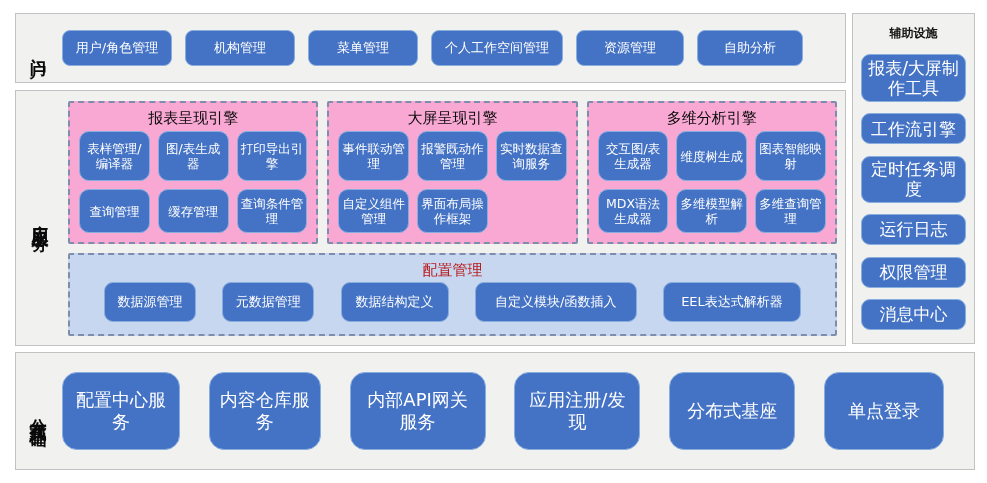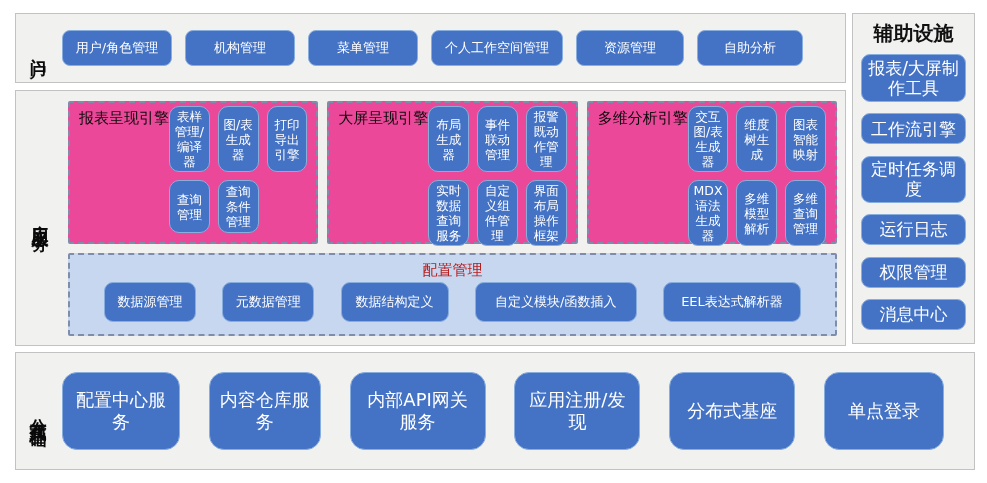"辅助设施" .aux-title { font-size: 20px -> 12px }
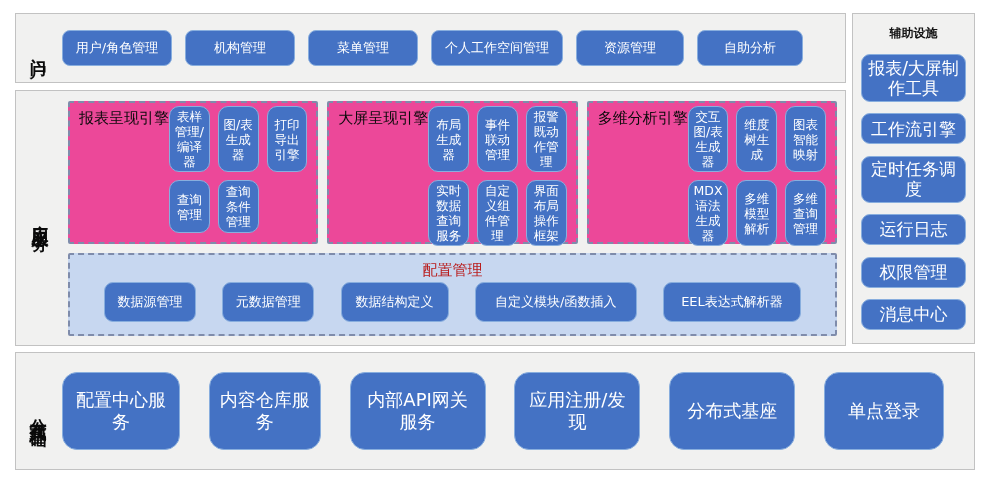"报表呈现引擎" .engine { background: #ec4899 -> #f9a8d4; flex-direction: row -> column }
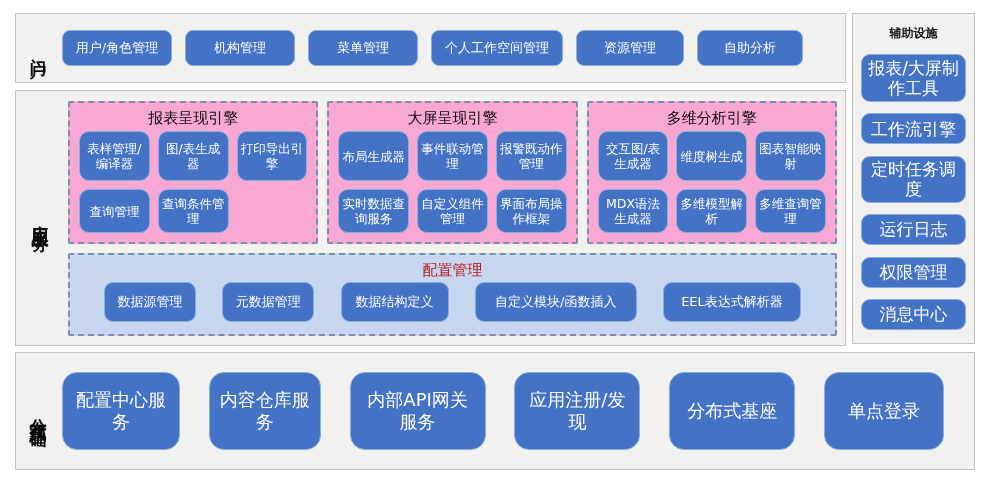"布局生成器" div.btn { html: <div>布局生成器</div> -> none }
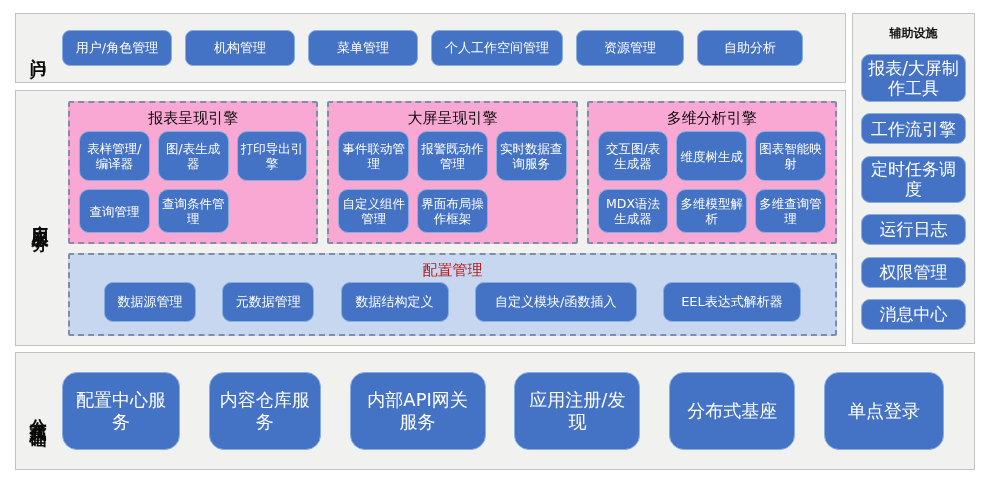"缓存管理" div.btn { html: none -> <div>缓存管理</div> }
